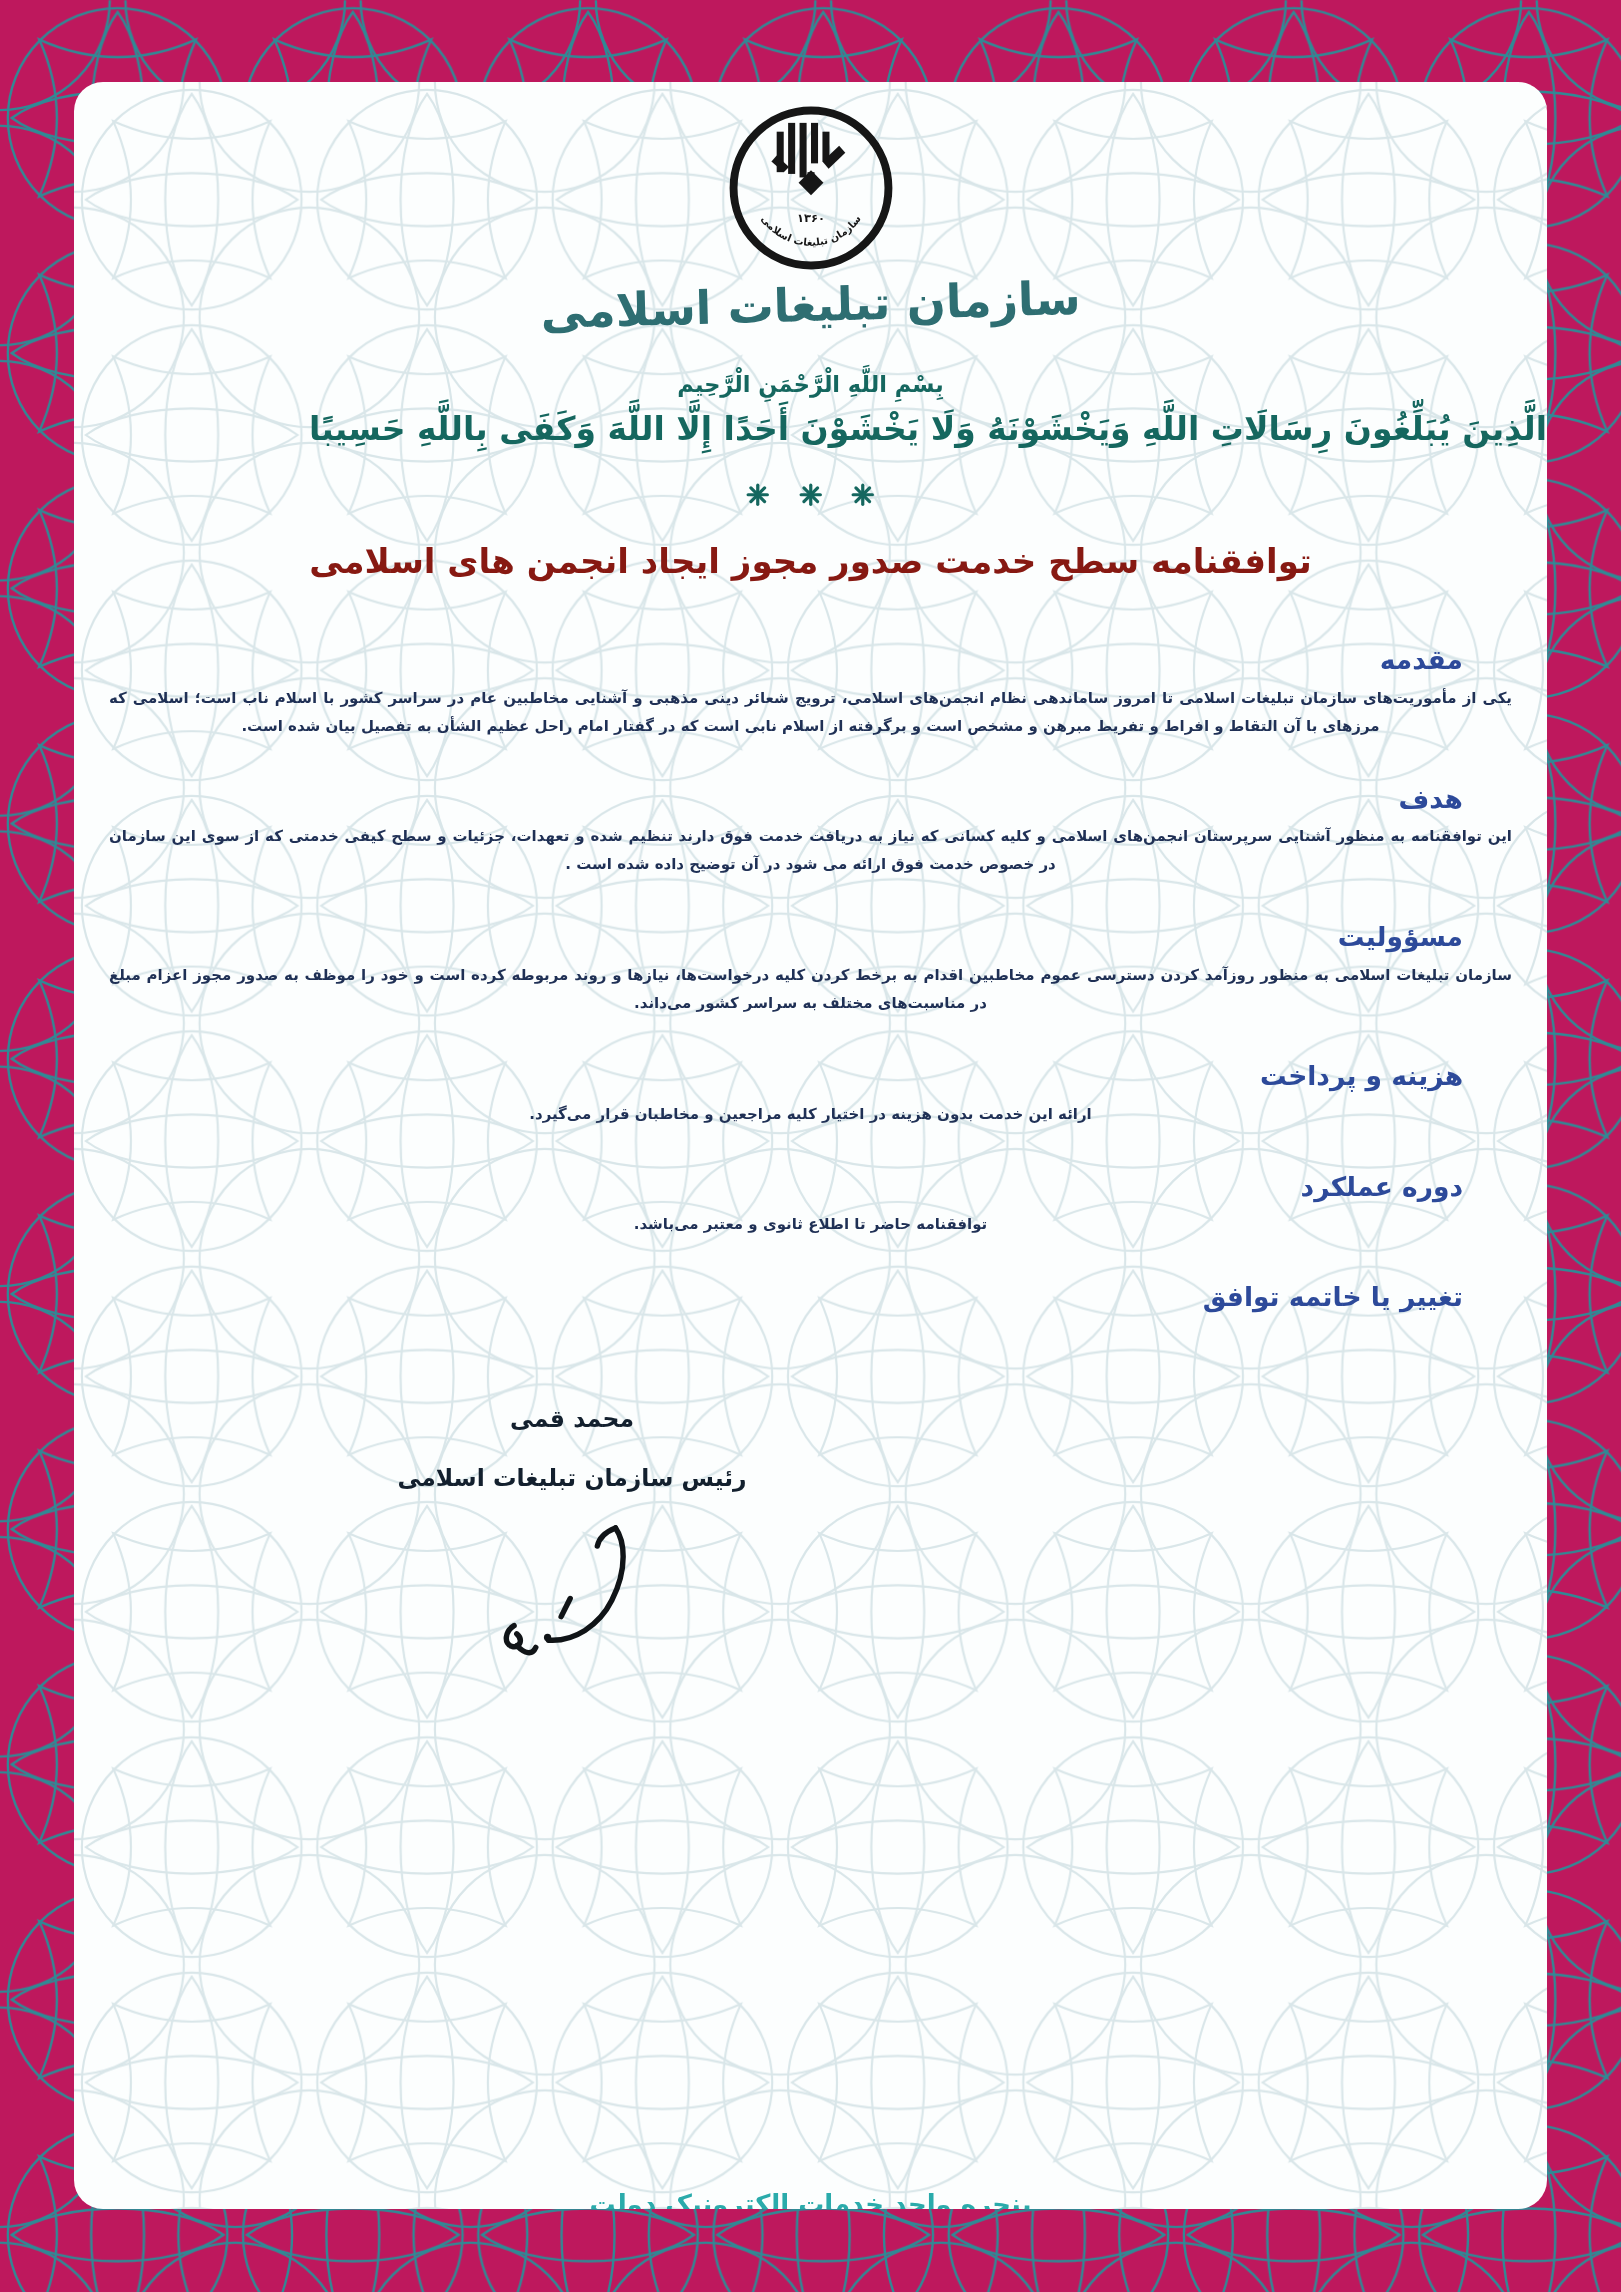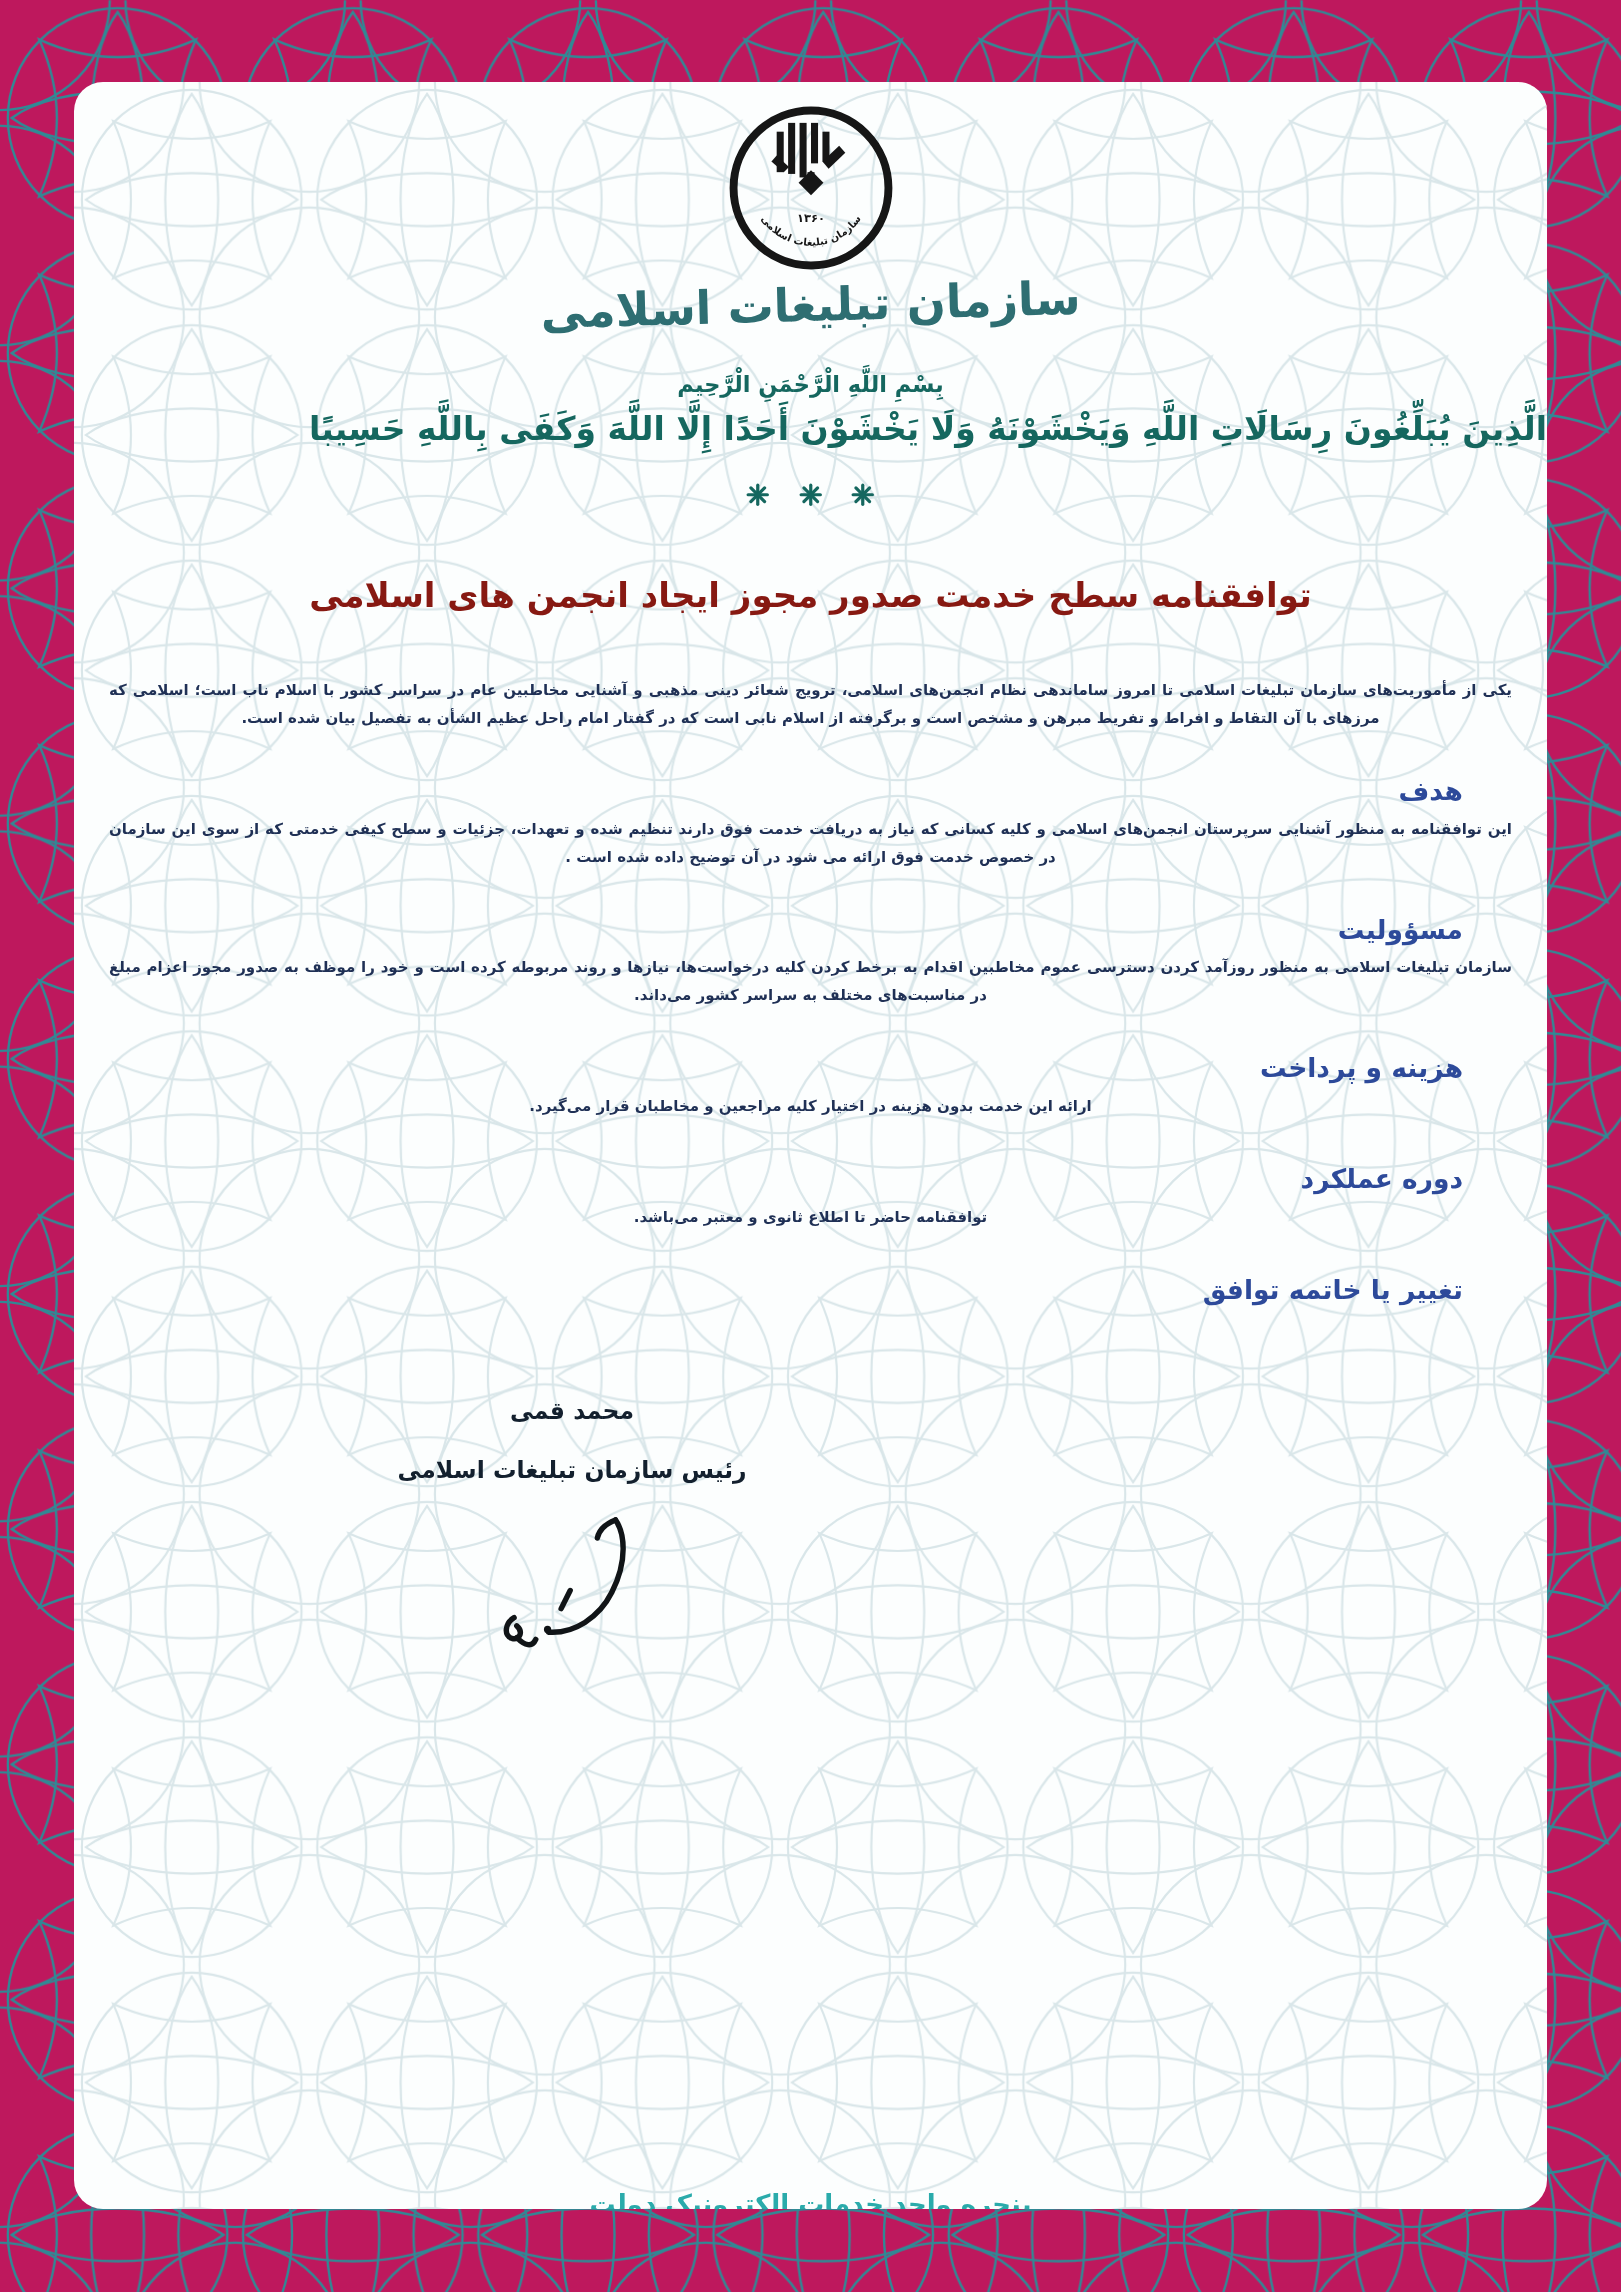"توافقنامه سطح خدمت صدور مجوز" .doc-title { margin-top: 69px -> 35px }
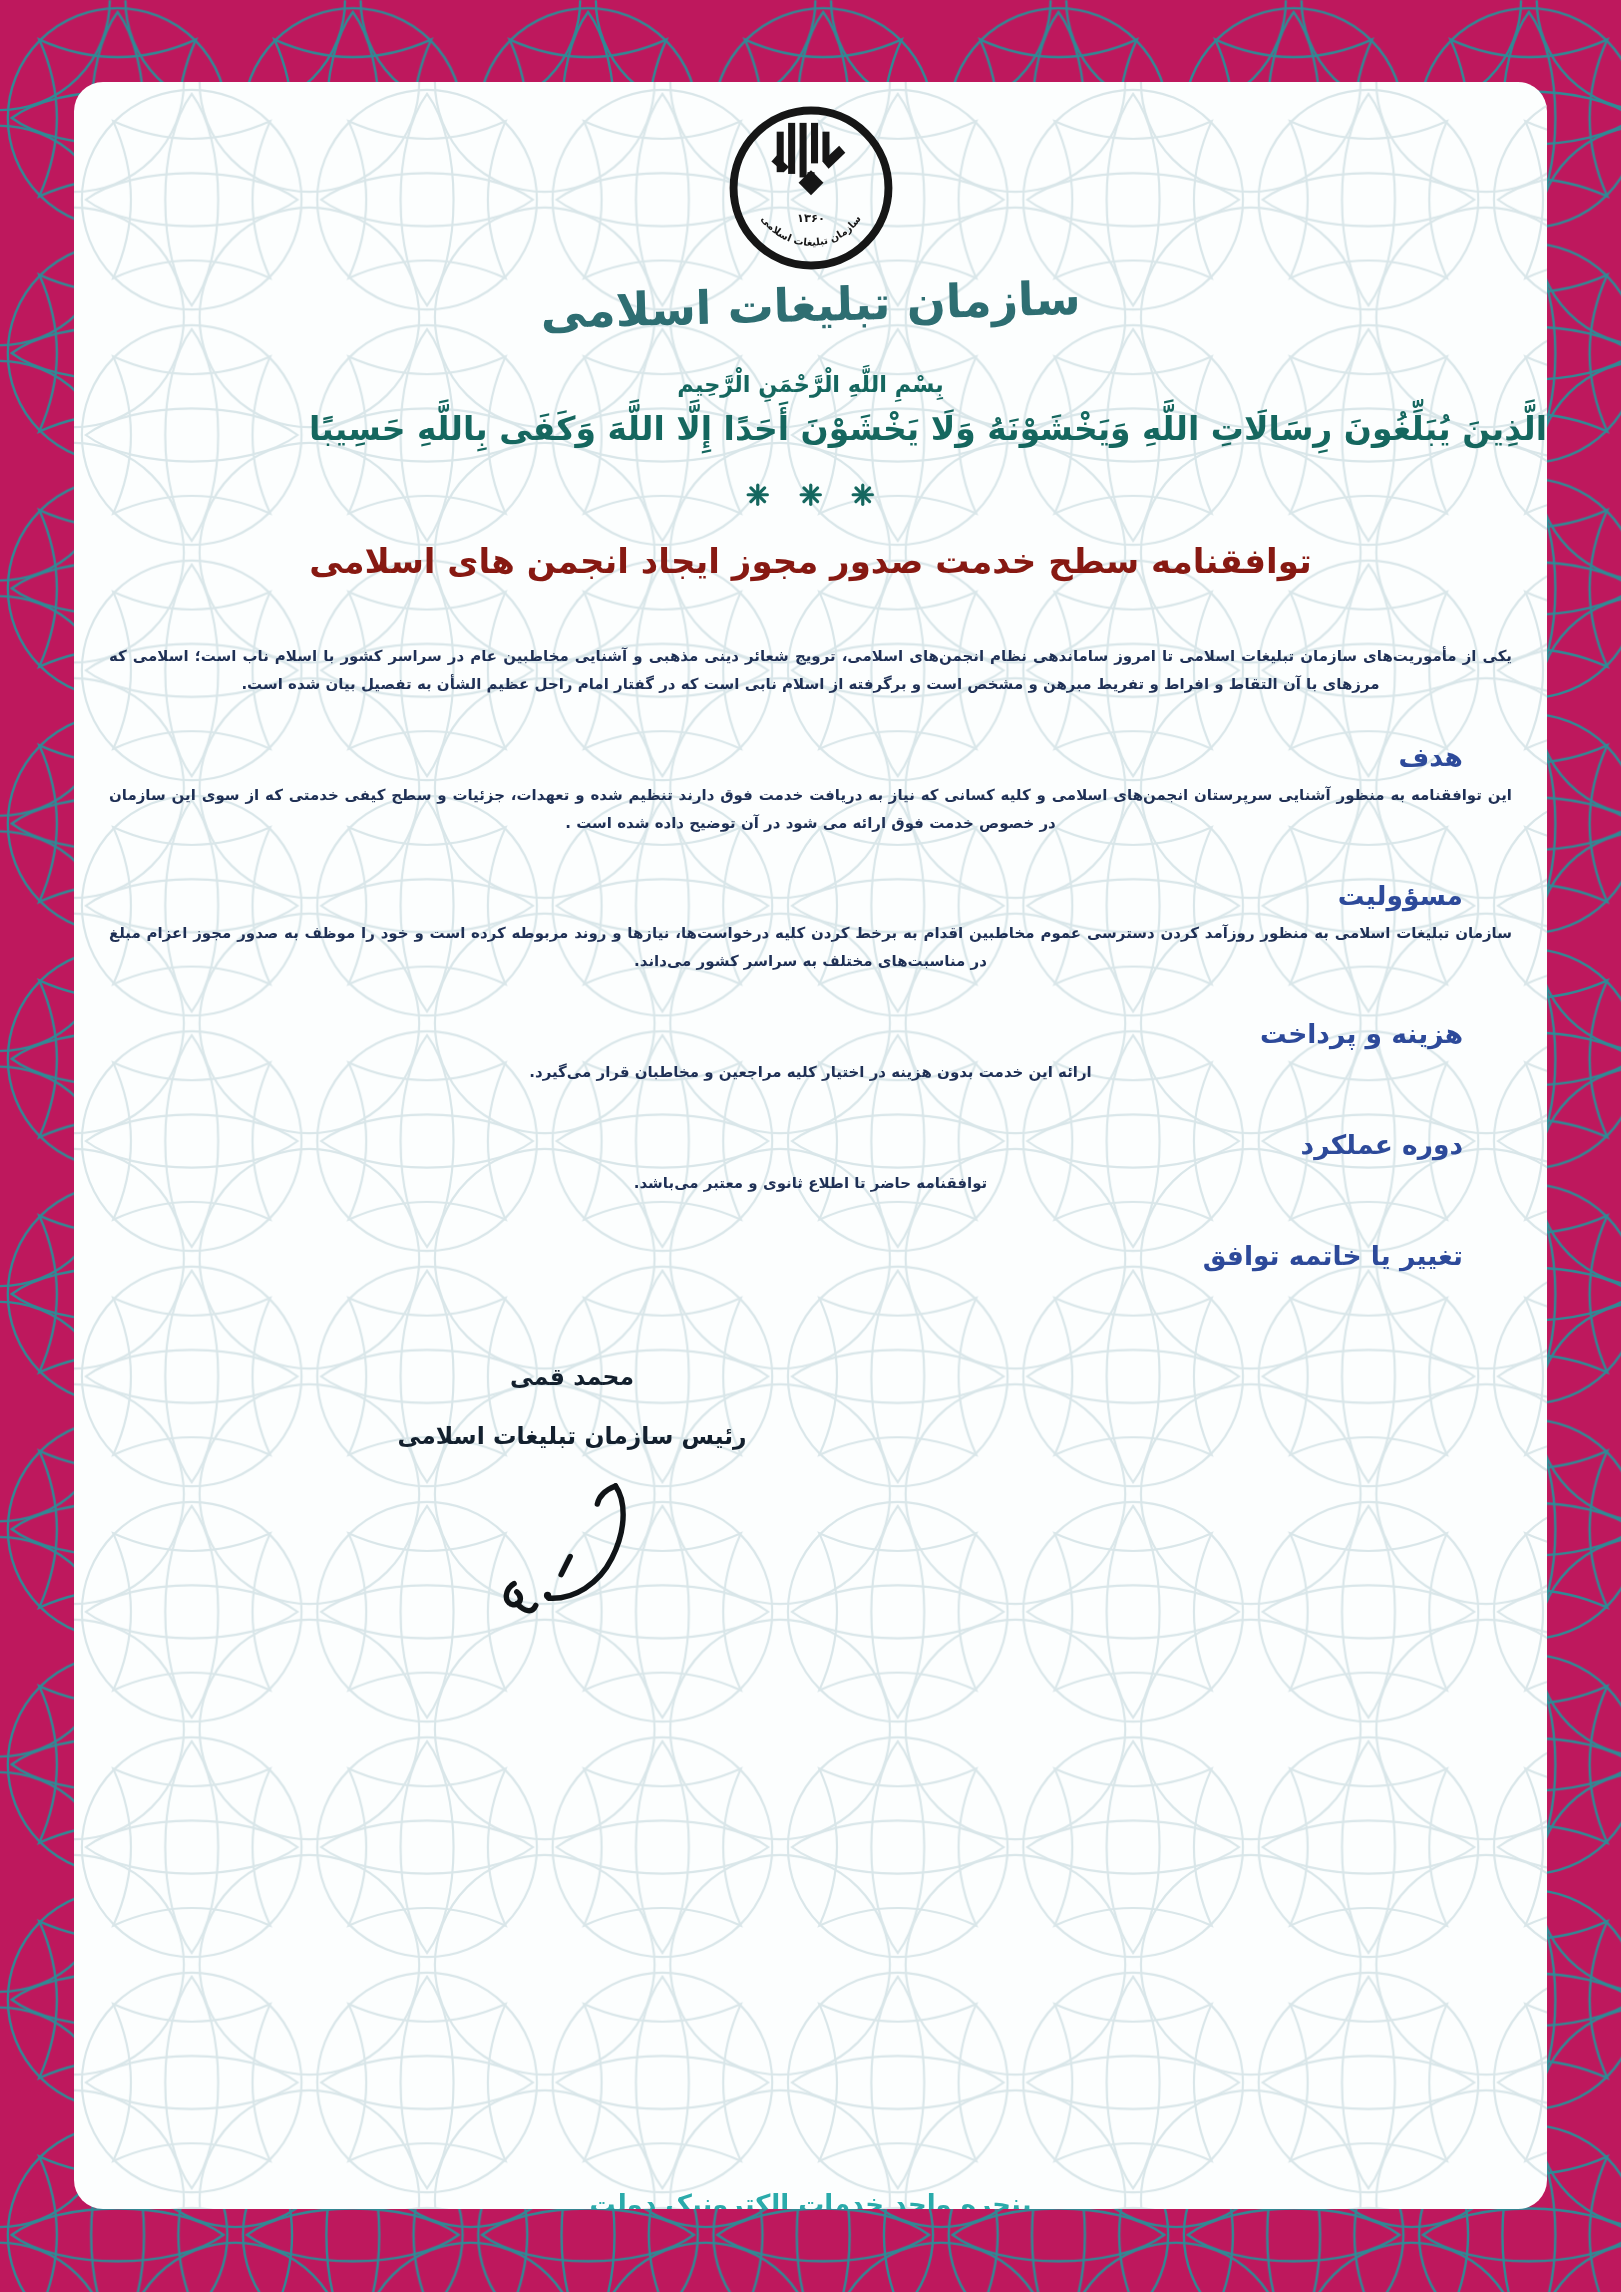"مقدمه" h2 { html: none -> <h2>مقدمه</h2> }
